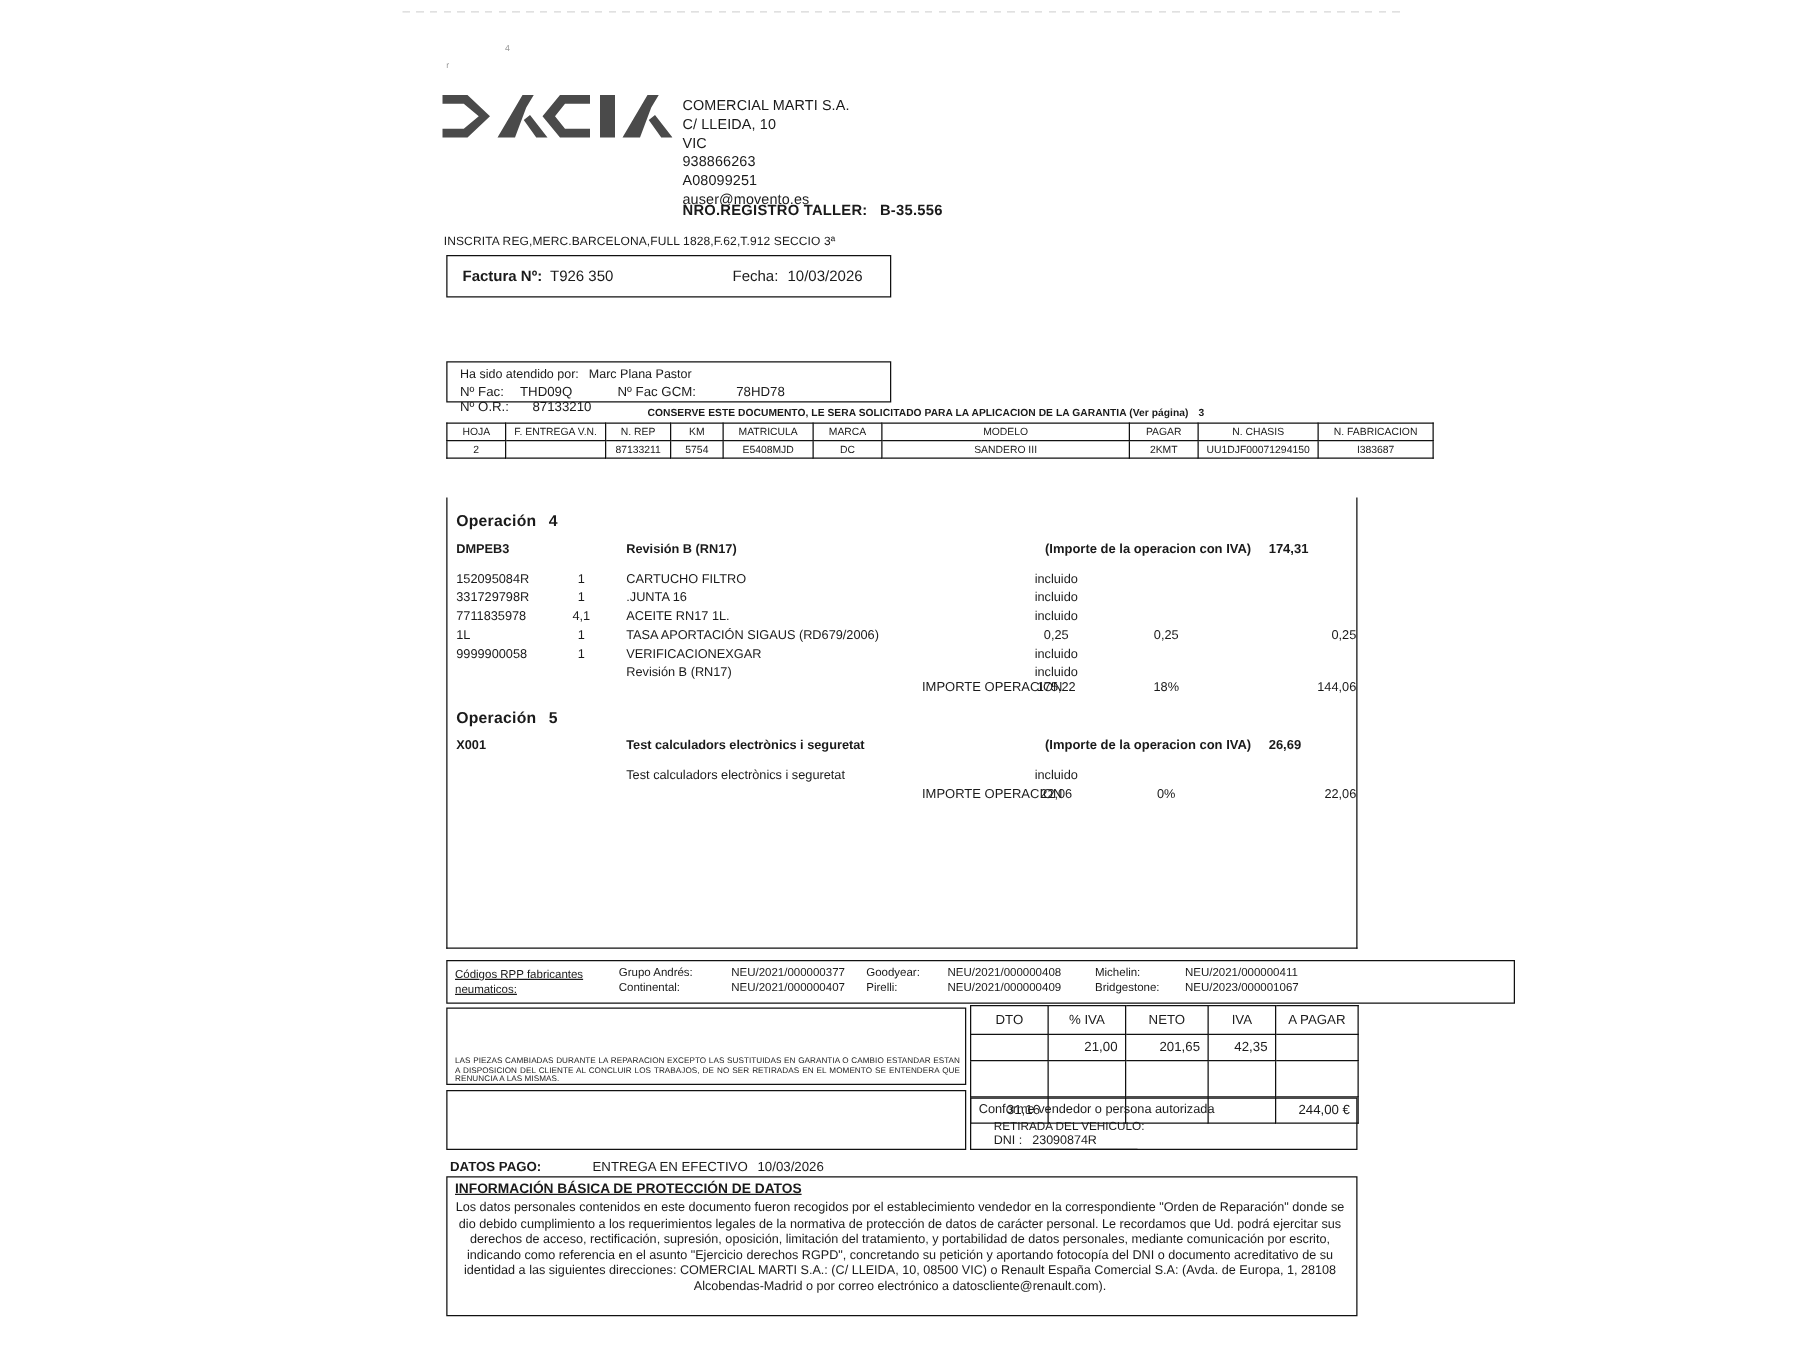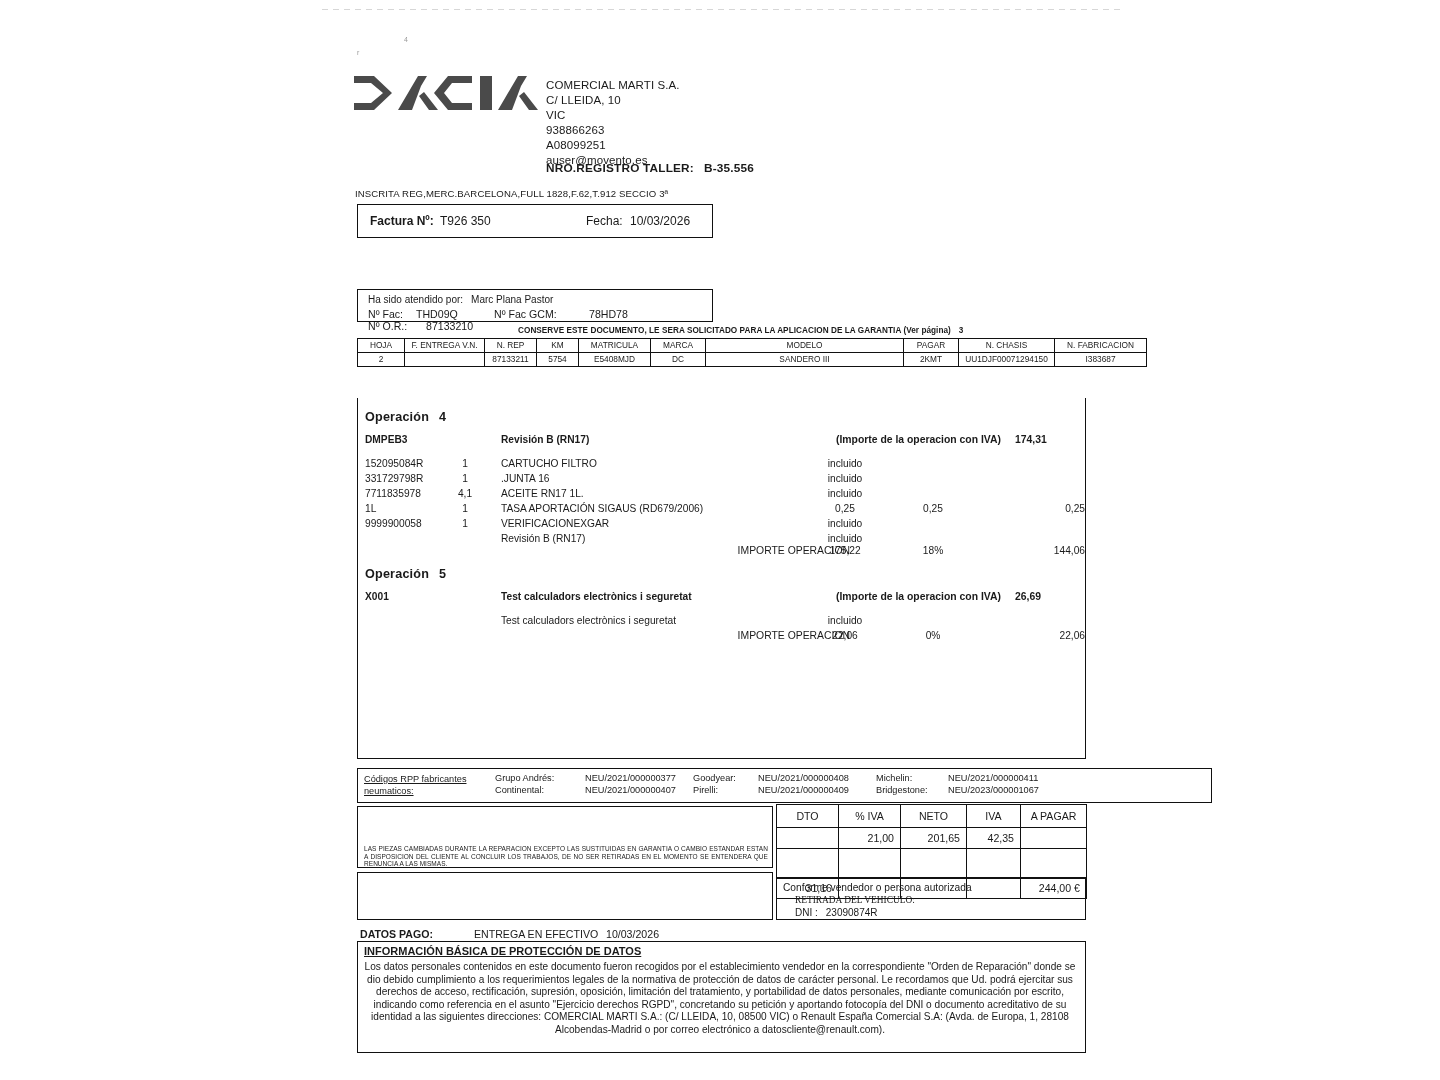"RETIRADA DEL VEHICULO:" .conf-l2 { font-family: Liberation Serif, serif -> none }
